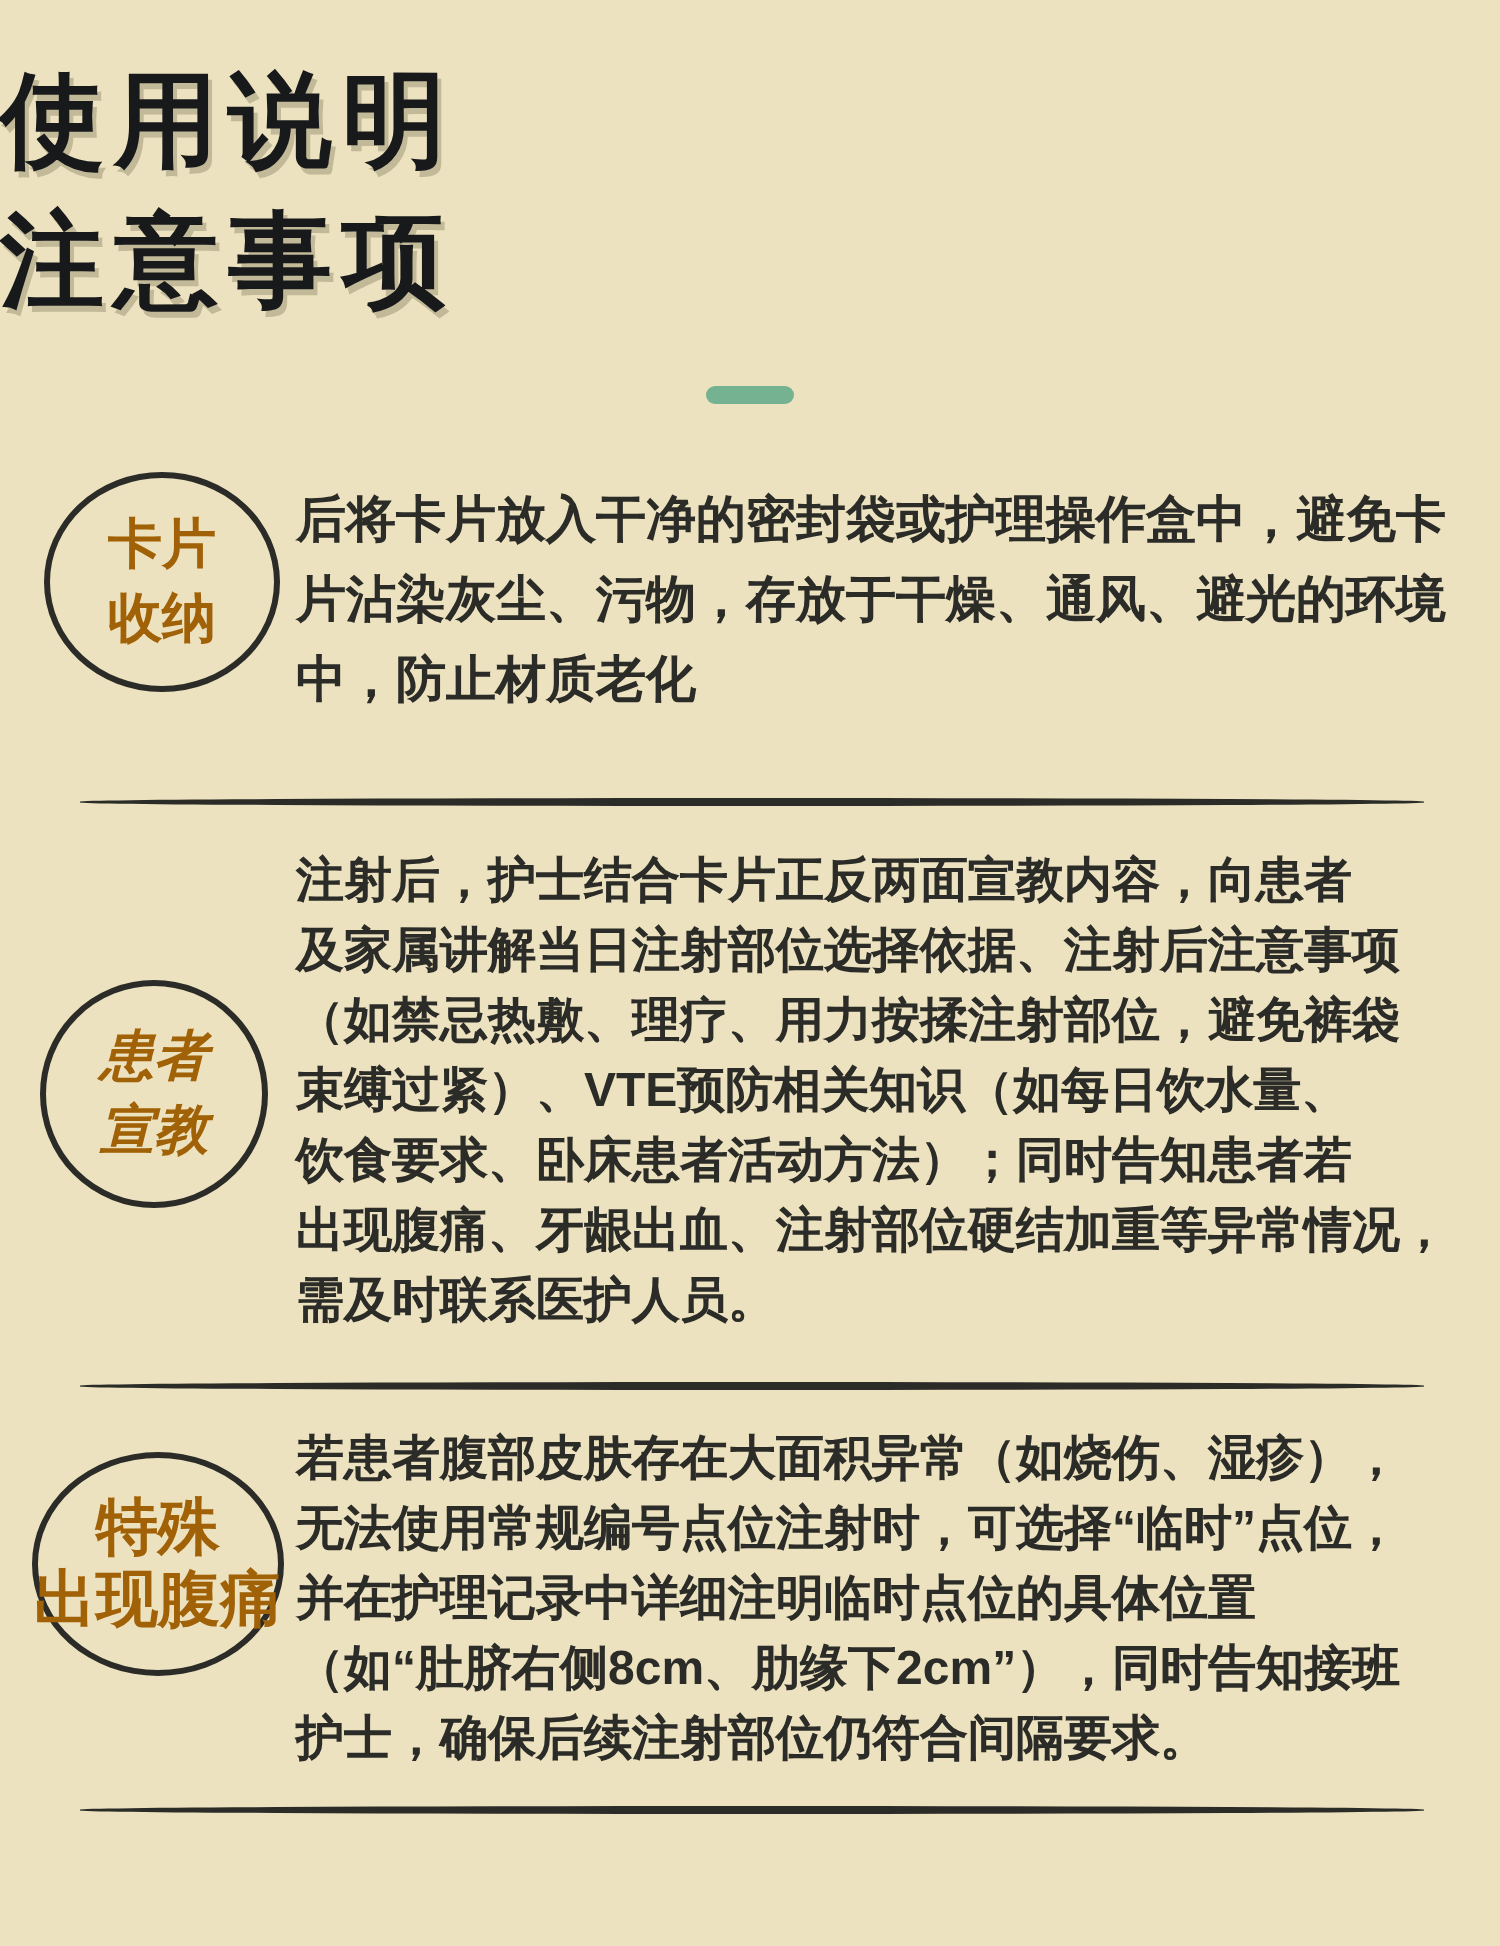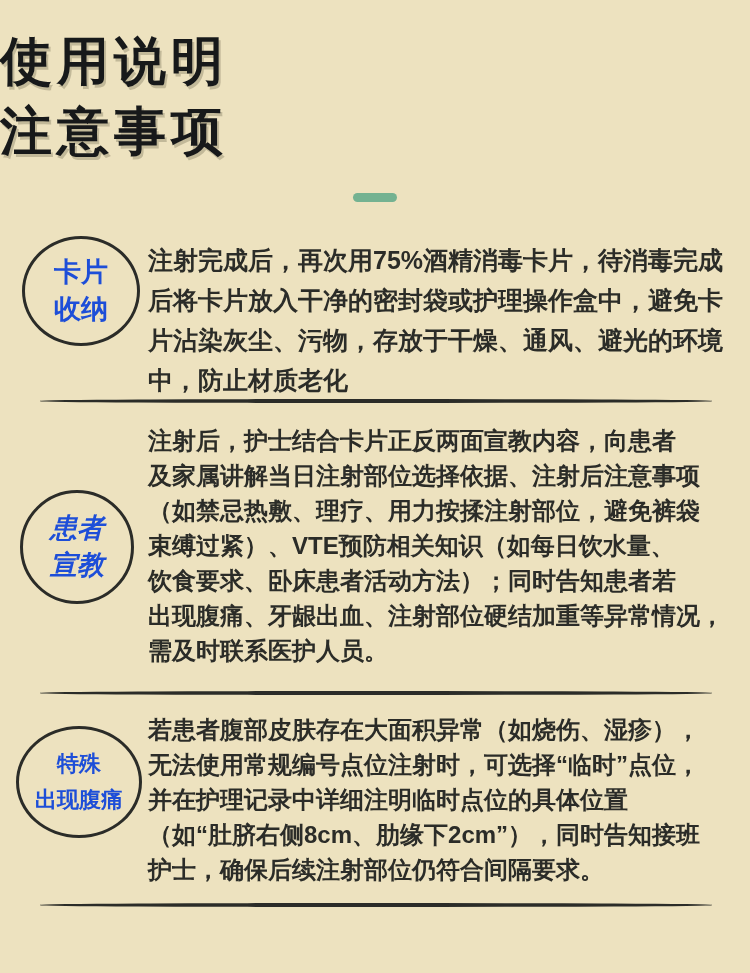"卡片" .badge { color: #1d4ed8 -> #a16207 }
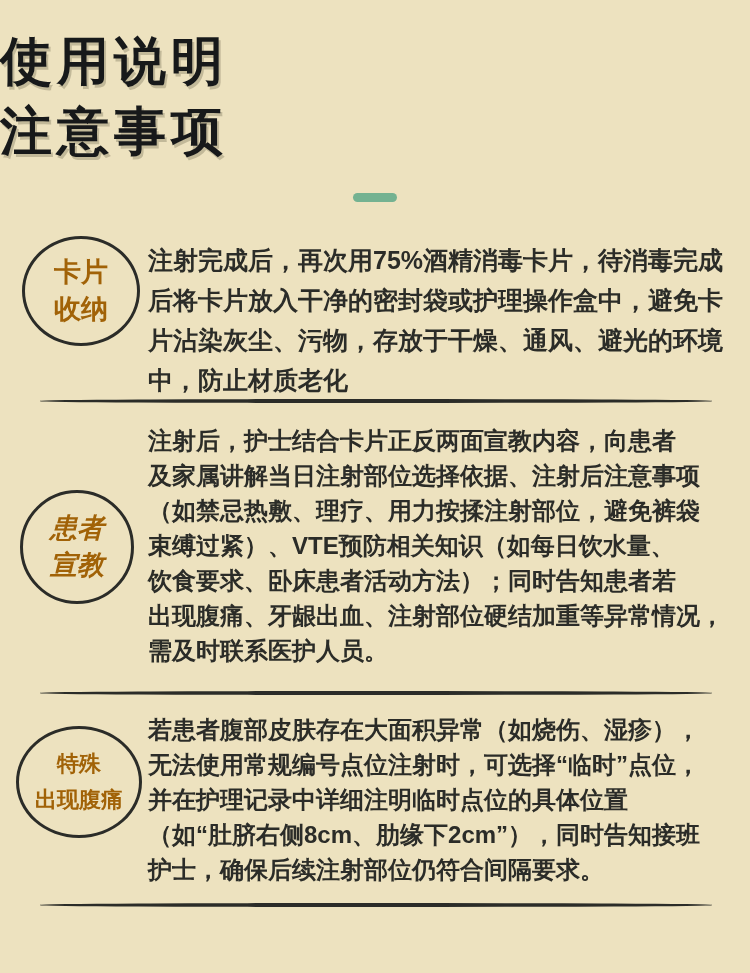"注射完成后，再次用75%酒精消毒卡片，待消毒完成" div.bl { html: <div>注射完成后，再次用75%酒精消毒卡片，待消毒完成</div> -> none }
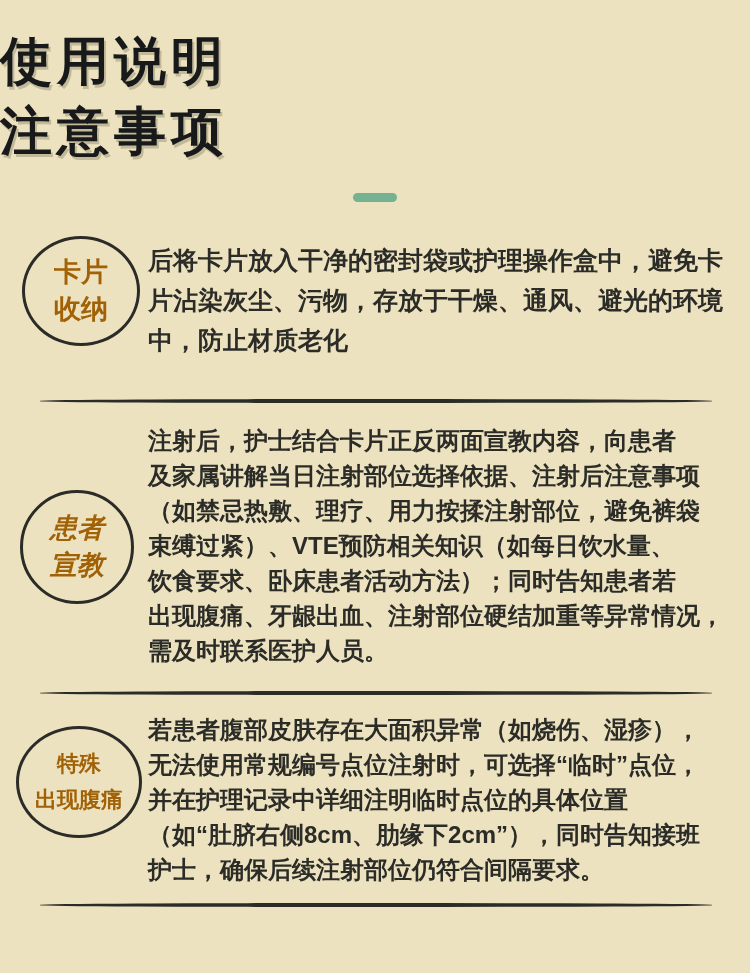"特殊" .badge3 { font-size: 22px -> 31px }
